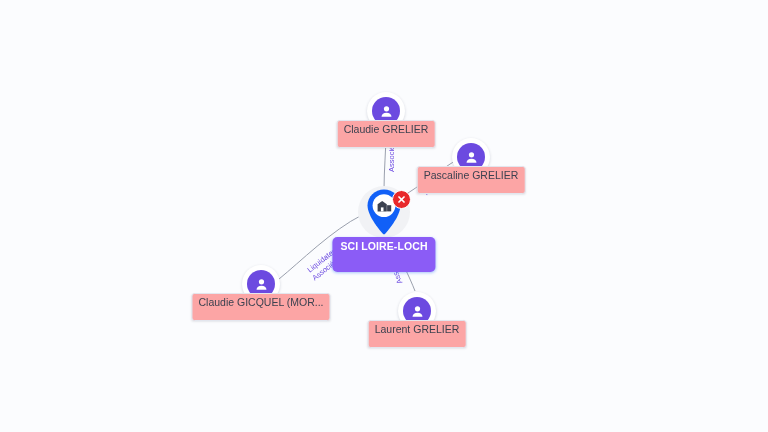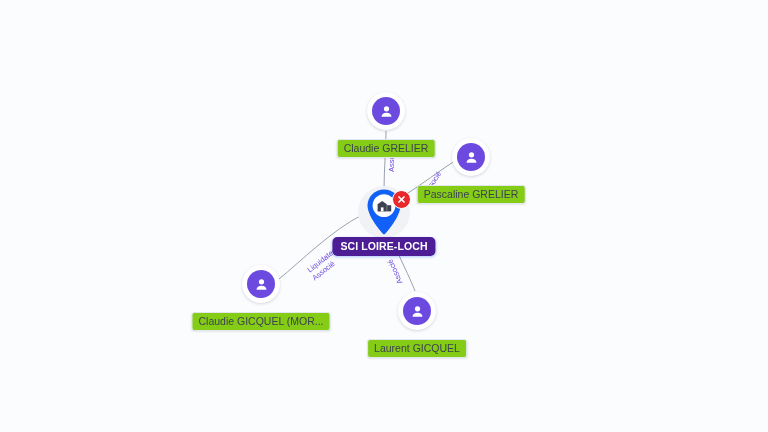"Claudie GRELIER" .node-chip { background: #84cc16 -> #fca5a5; padding: 2px 6px 3px 6px -> 2px 6px 12px 6px; top: 28px -> 9px }
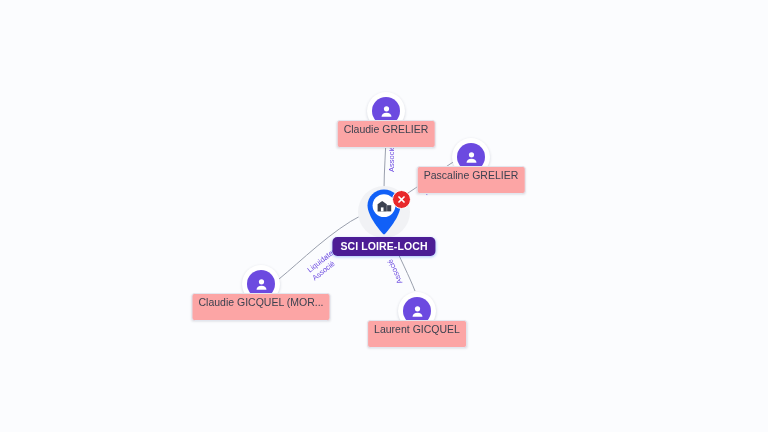"SCI LOIRE-LOCH" .company-chip { background: #4c1d95 -> #8b5cf6; padding: 3px 8px 4px 8px -> 3px 8px 20px 8px }
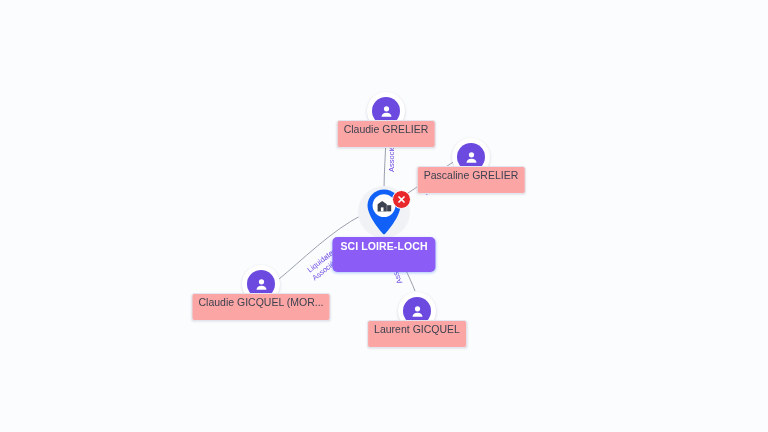"Laurent GICQUEL" div.node-chip { text: GICQUEL -> GRELIER }
